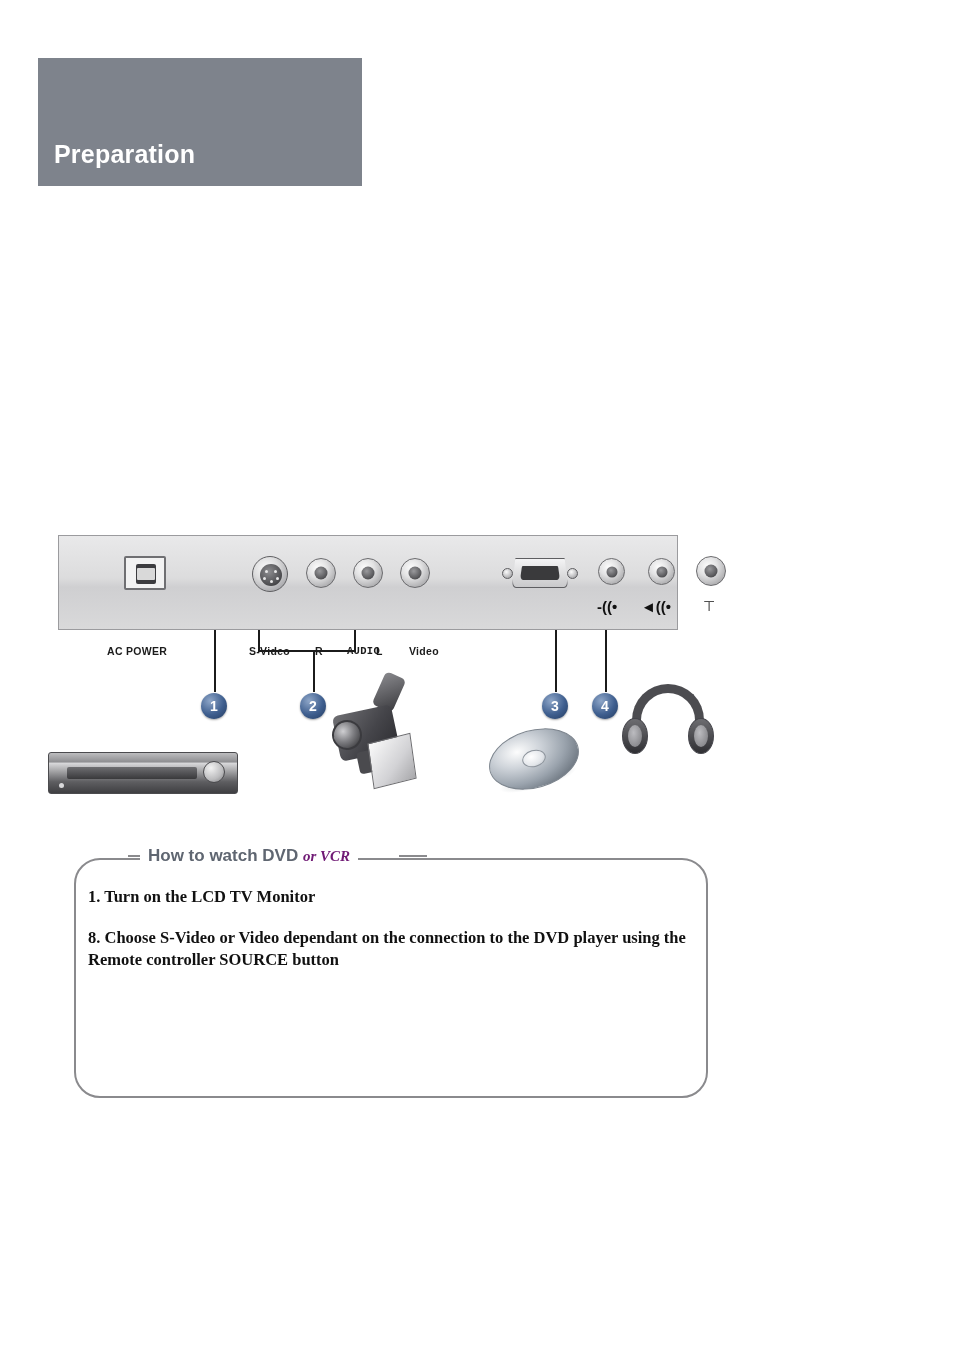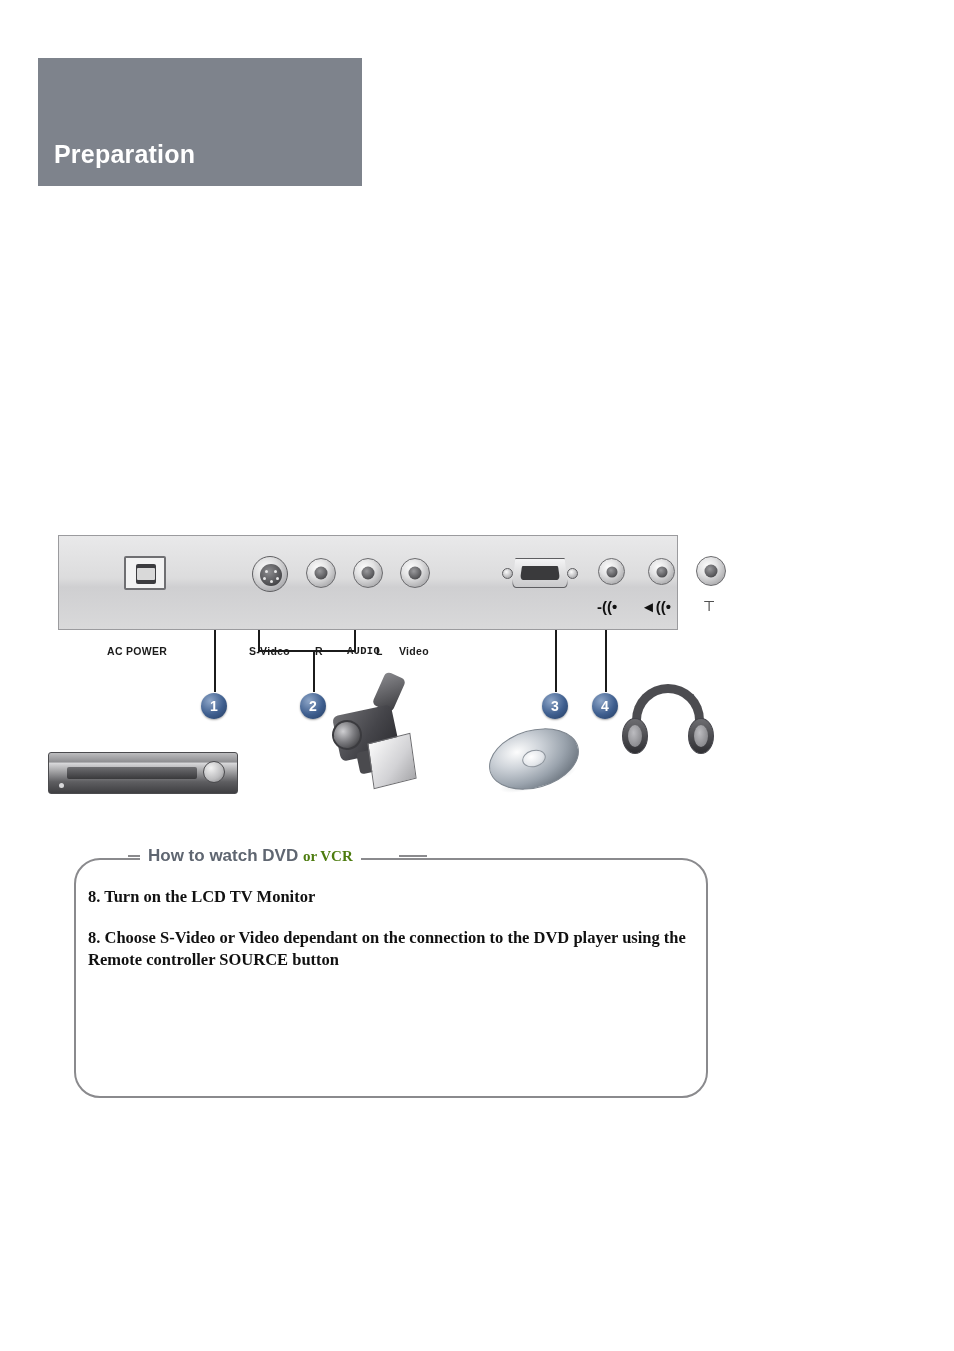"Video" div.lbl { left: 340px -> 350px }
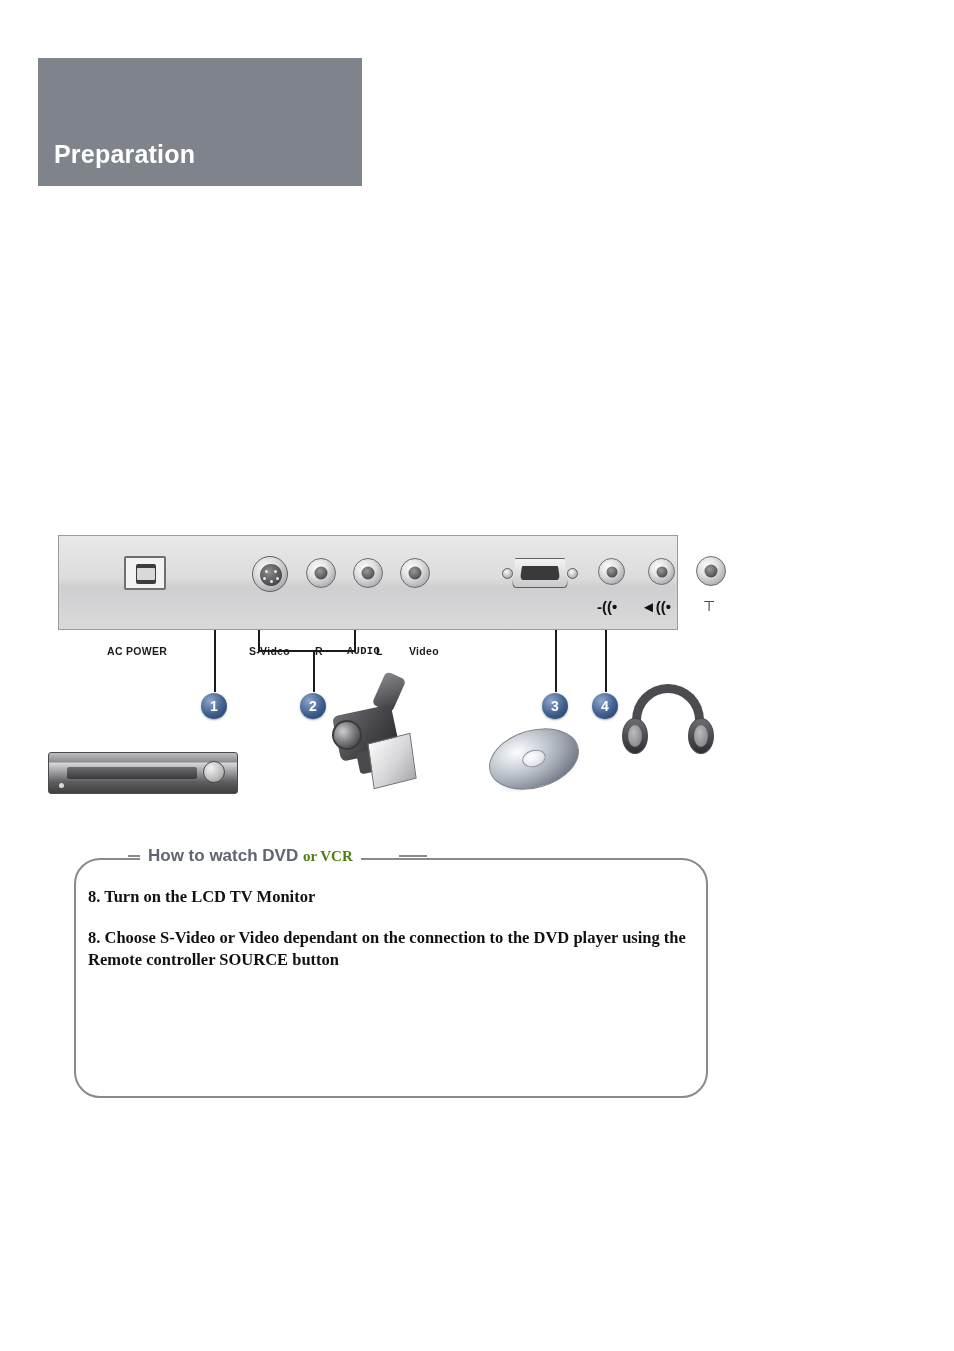"or VCR" .howto-title .sub { color: #4d7c0f -> #701a75; font-style: none -> italic }
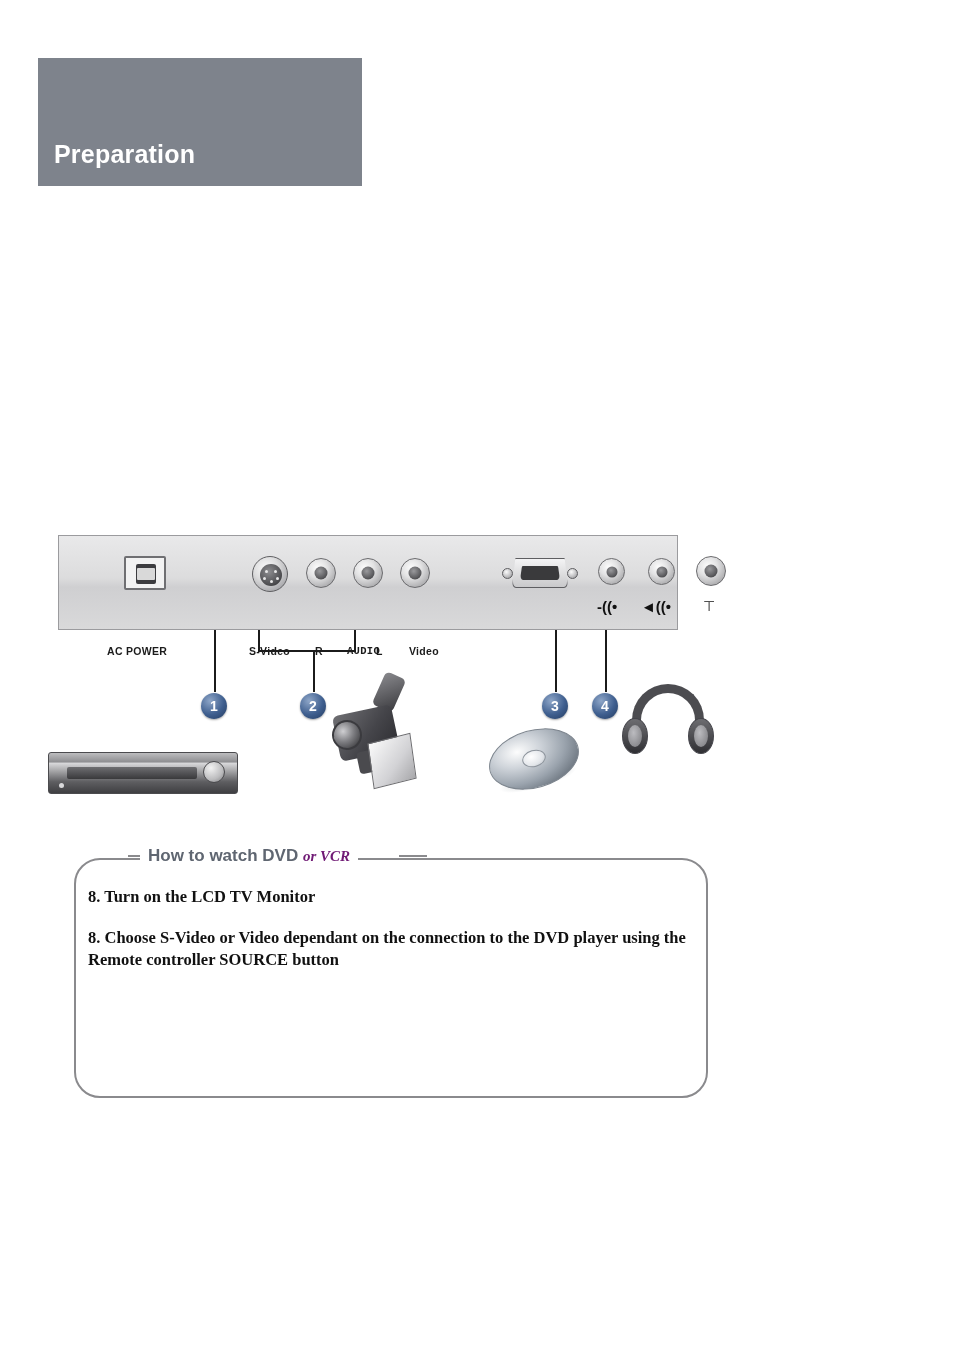"8. Turn on the LCD" div.item { text: 8 -> 1 }
